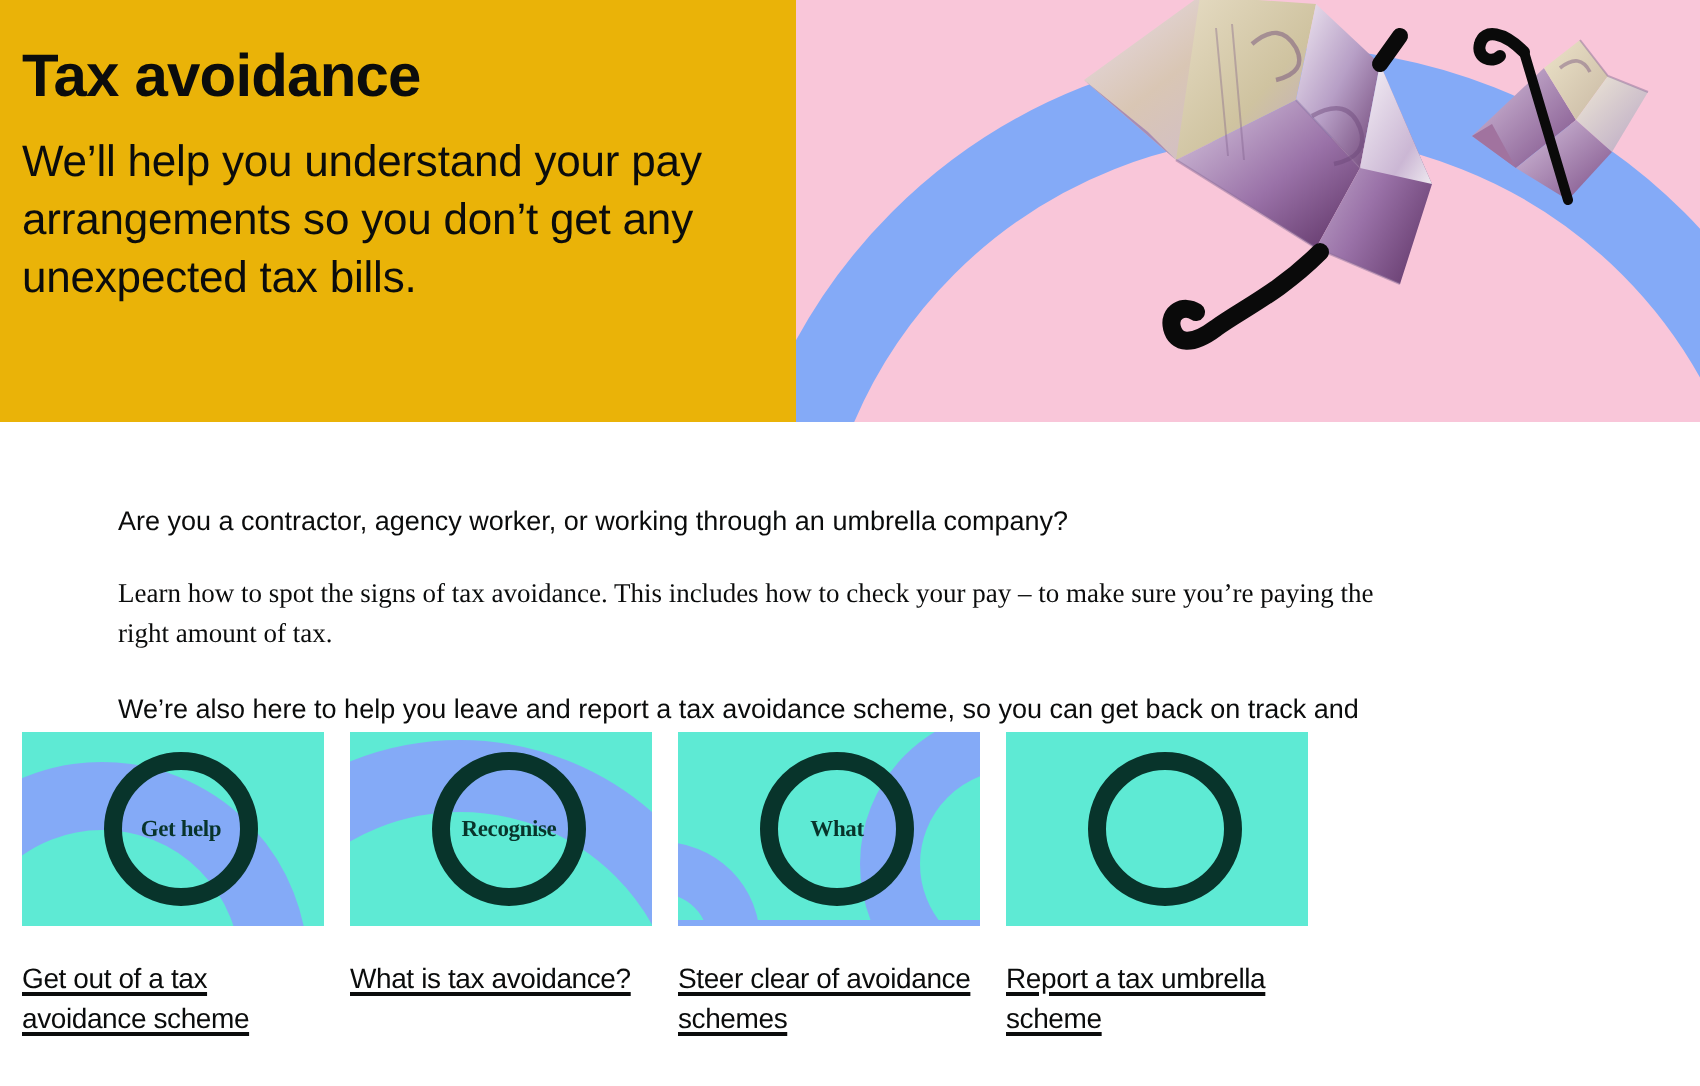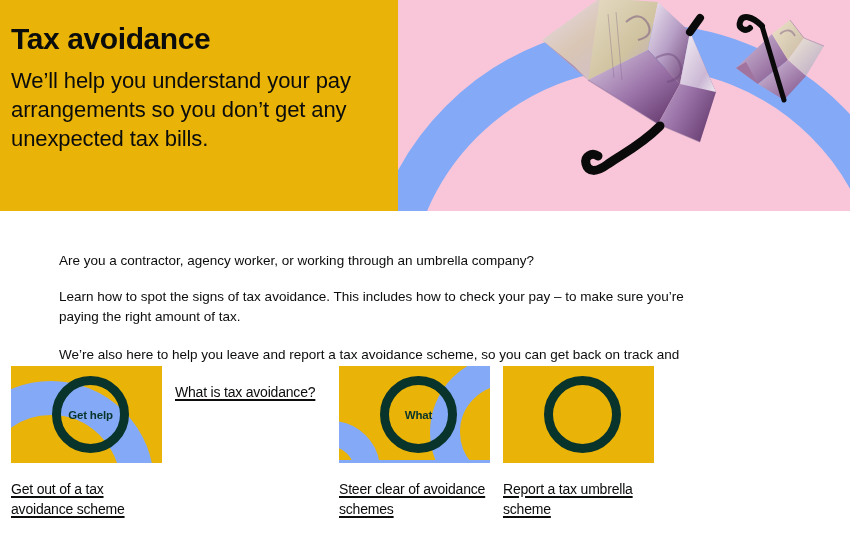"Learn how to spot the" .para-2 { font-family: none -> Liberation Serif, serif }
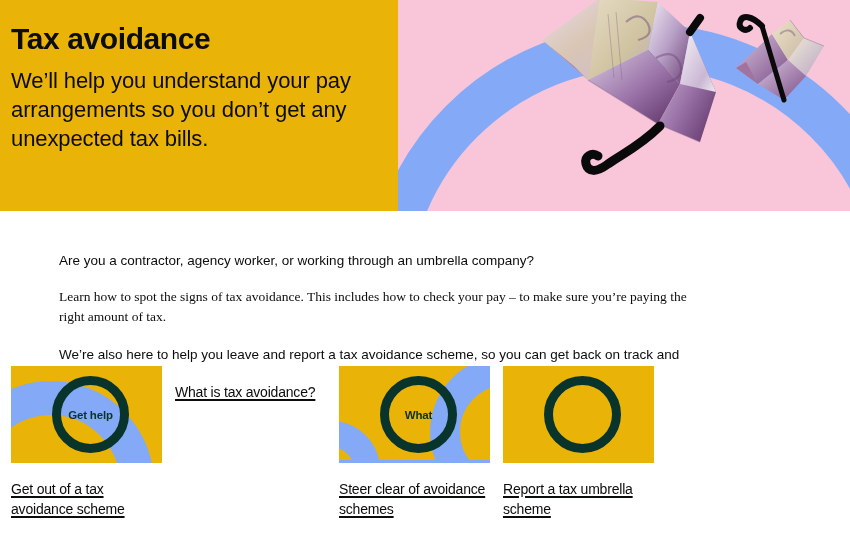"Get help" .card-art { background: #eab308 -> #5eead4; font-family: none -> Liberation Serif, serif }
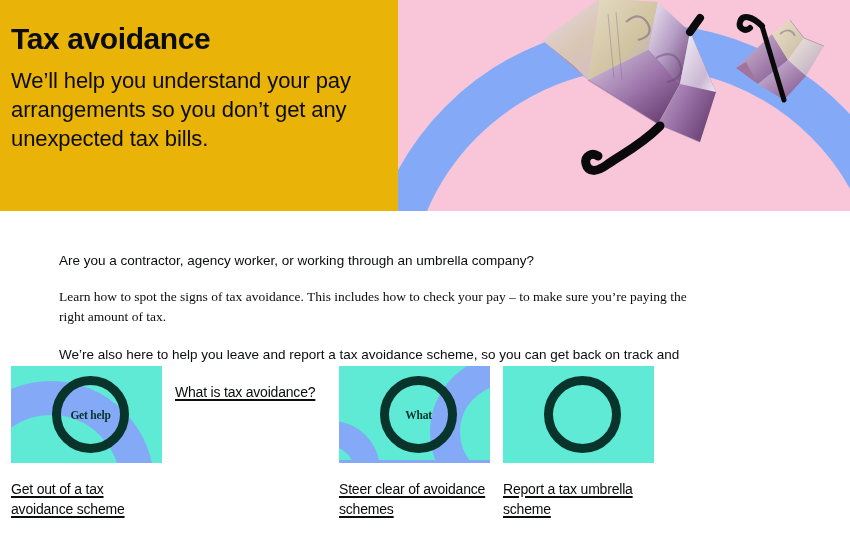"Recognise" div.card-art { html: none -> <div> <svg> <circle></circle> </svg> <div></div> <div>Recognise</div> </div> }
